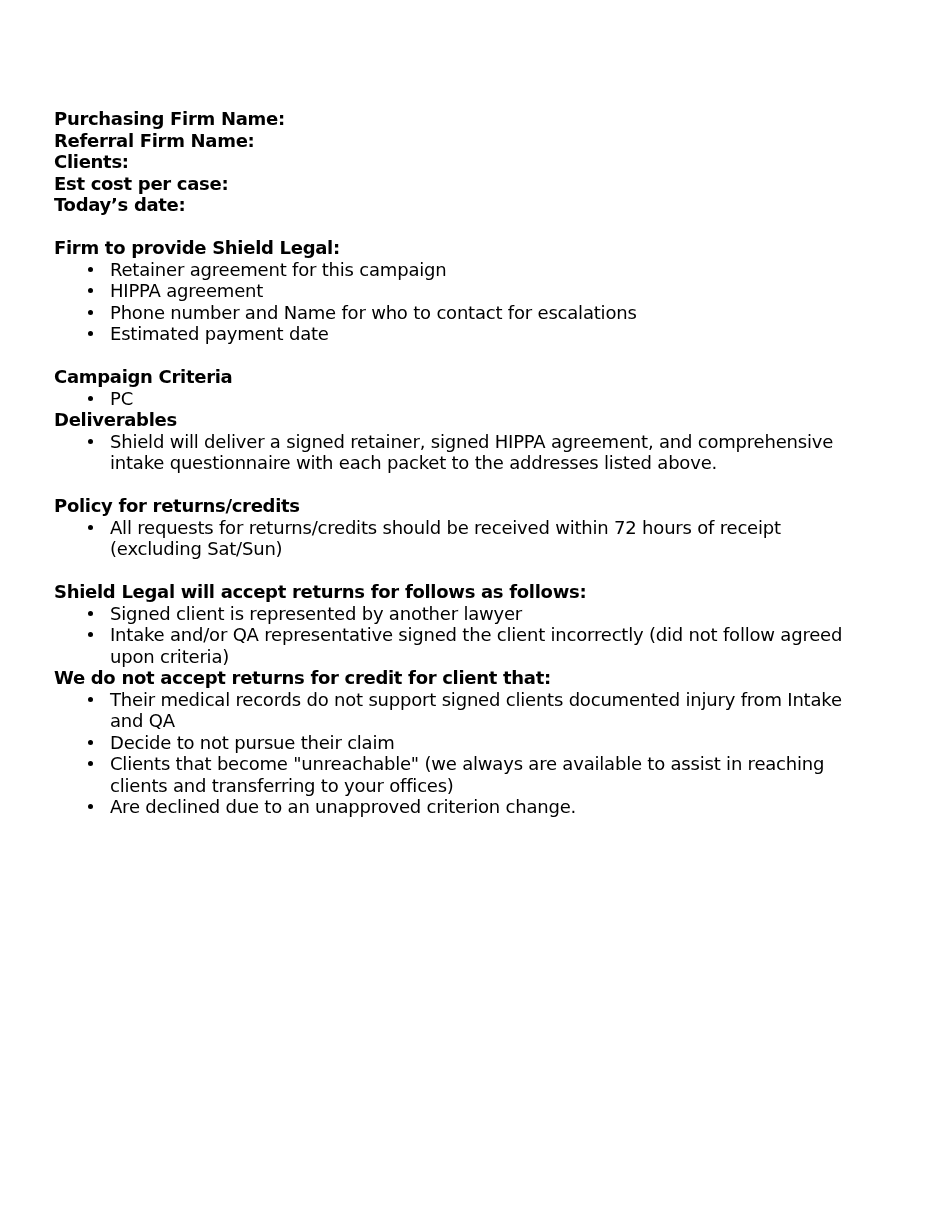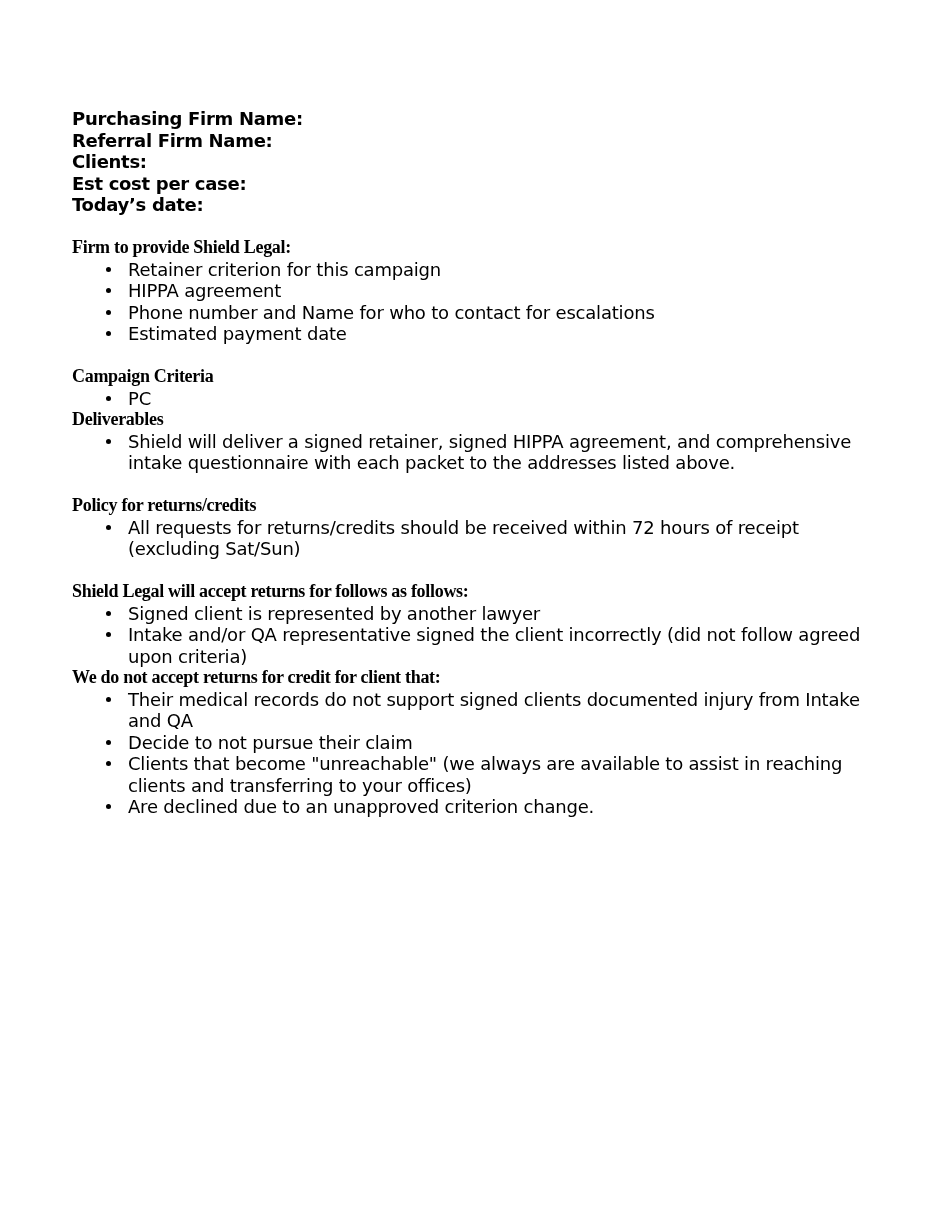"Purchasing Firm Name:" .page { padding: 108px 69px 0 72px -> 108px 69px 0 54px }
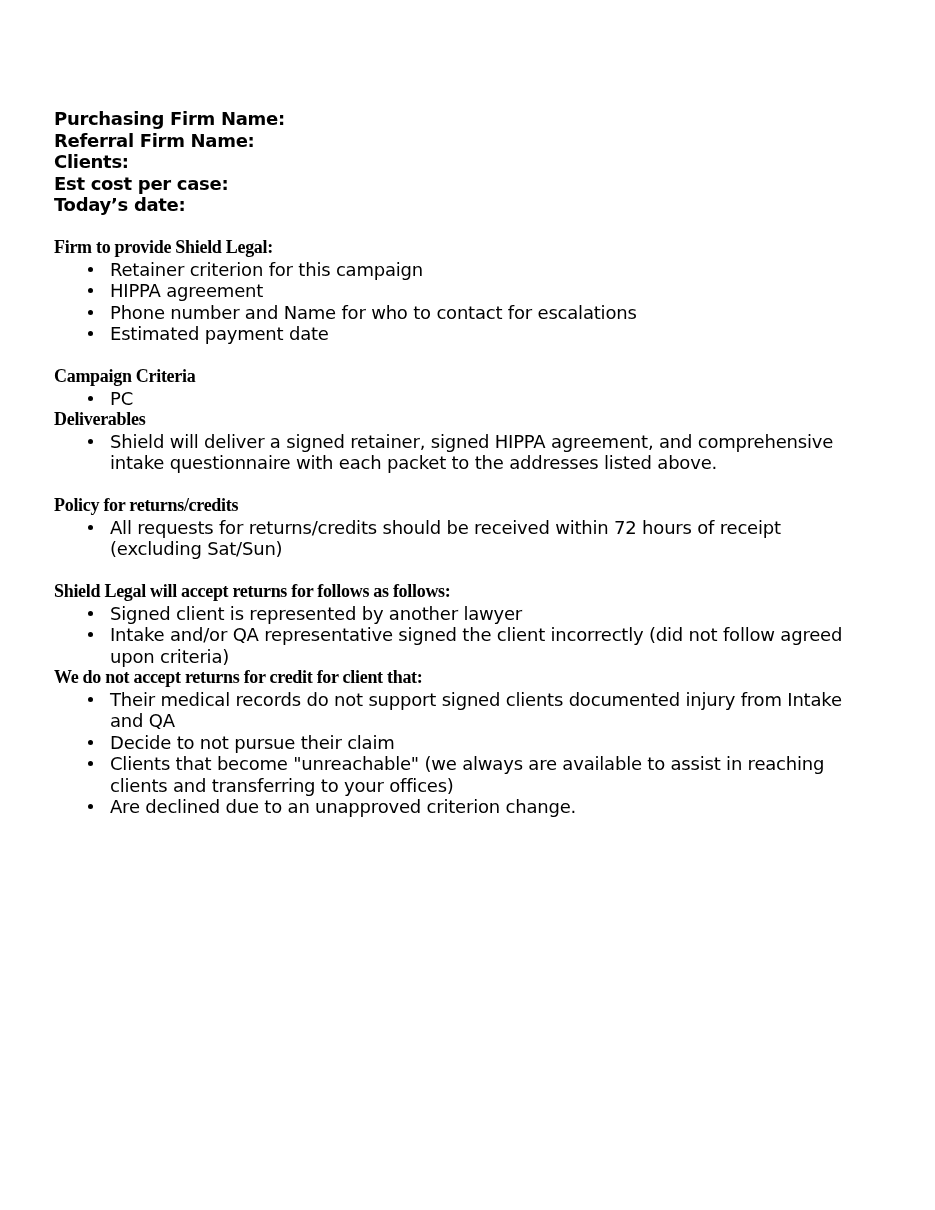"Firm to provide Shield Legal:" .heading { font-family: Liberation Serif, serif -> none }
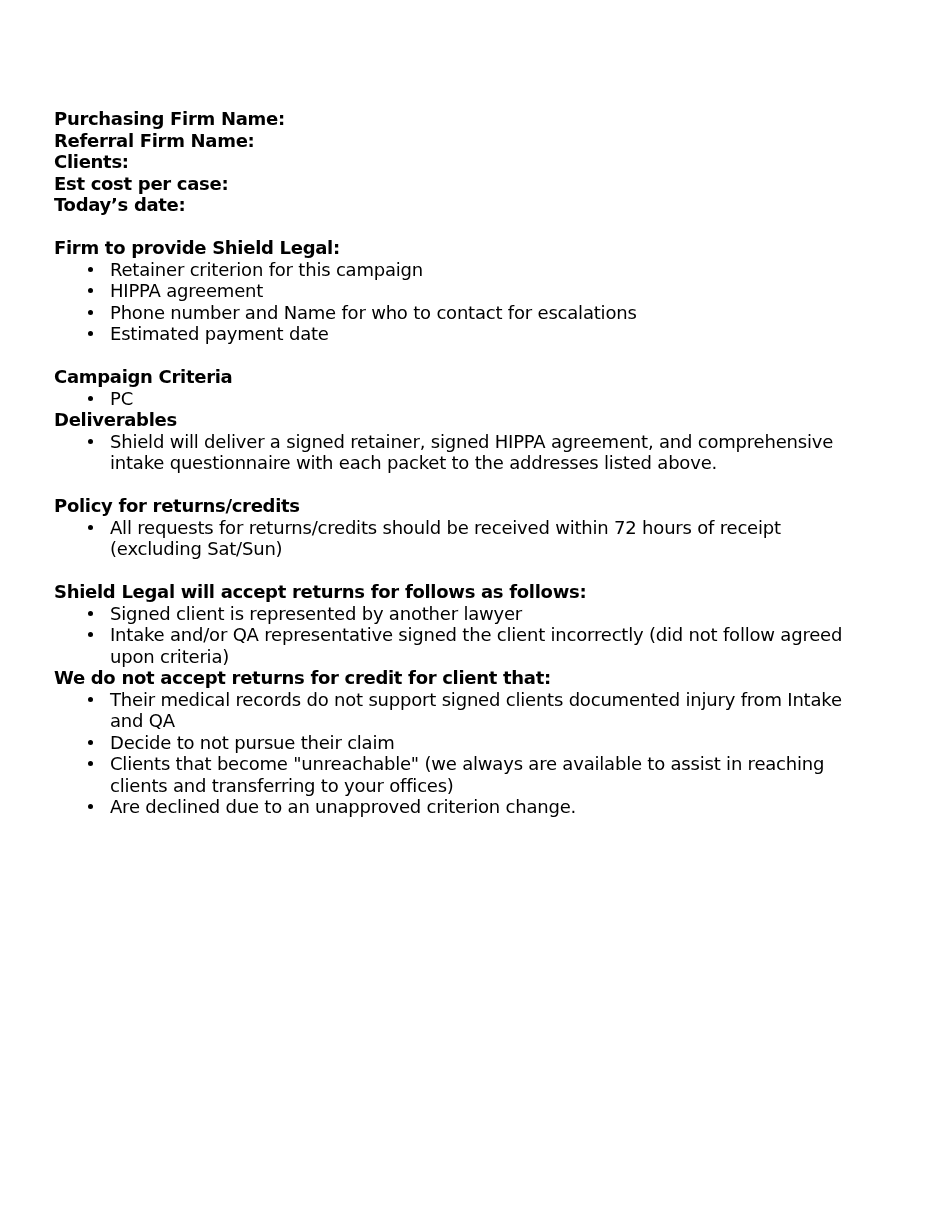"Retainer criterion for this campaign" span { text: criterion -> agreement }
